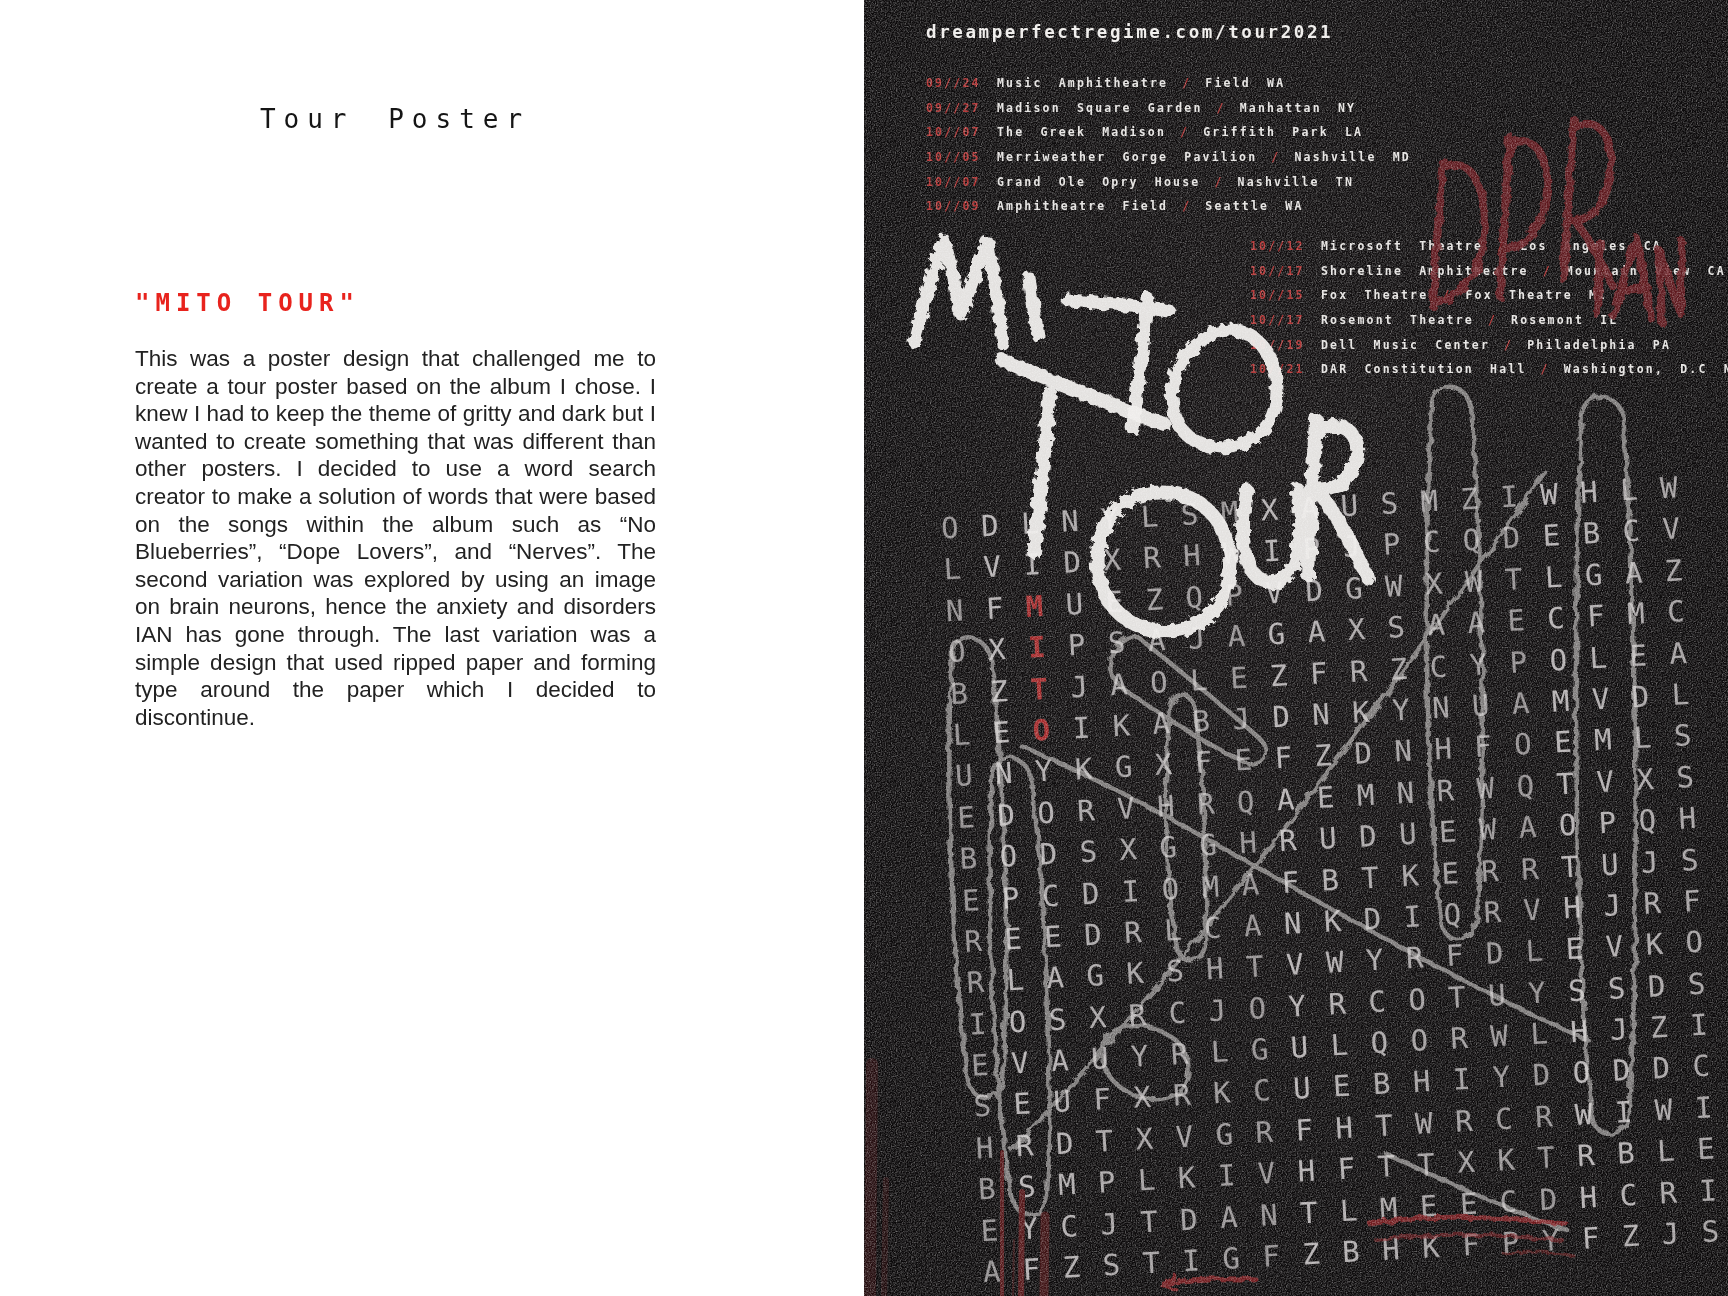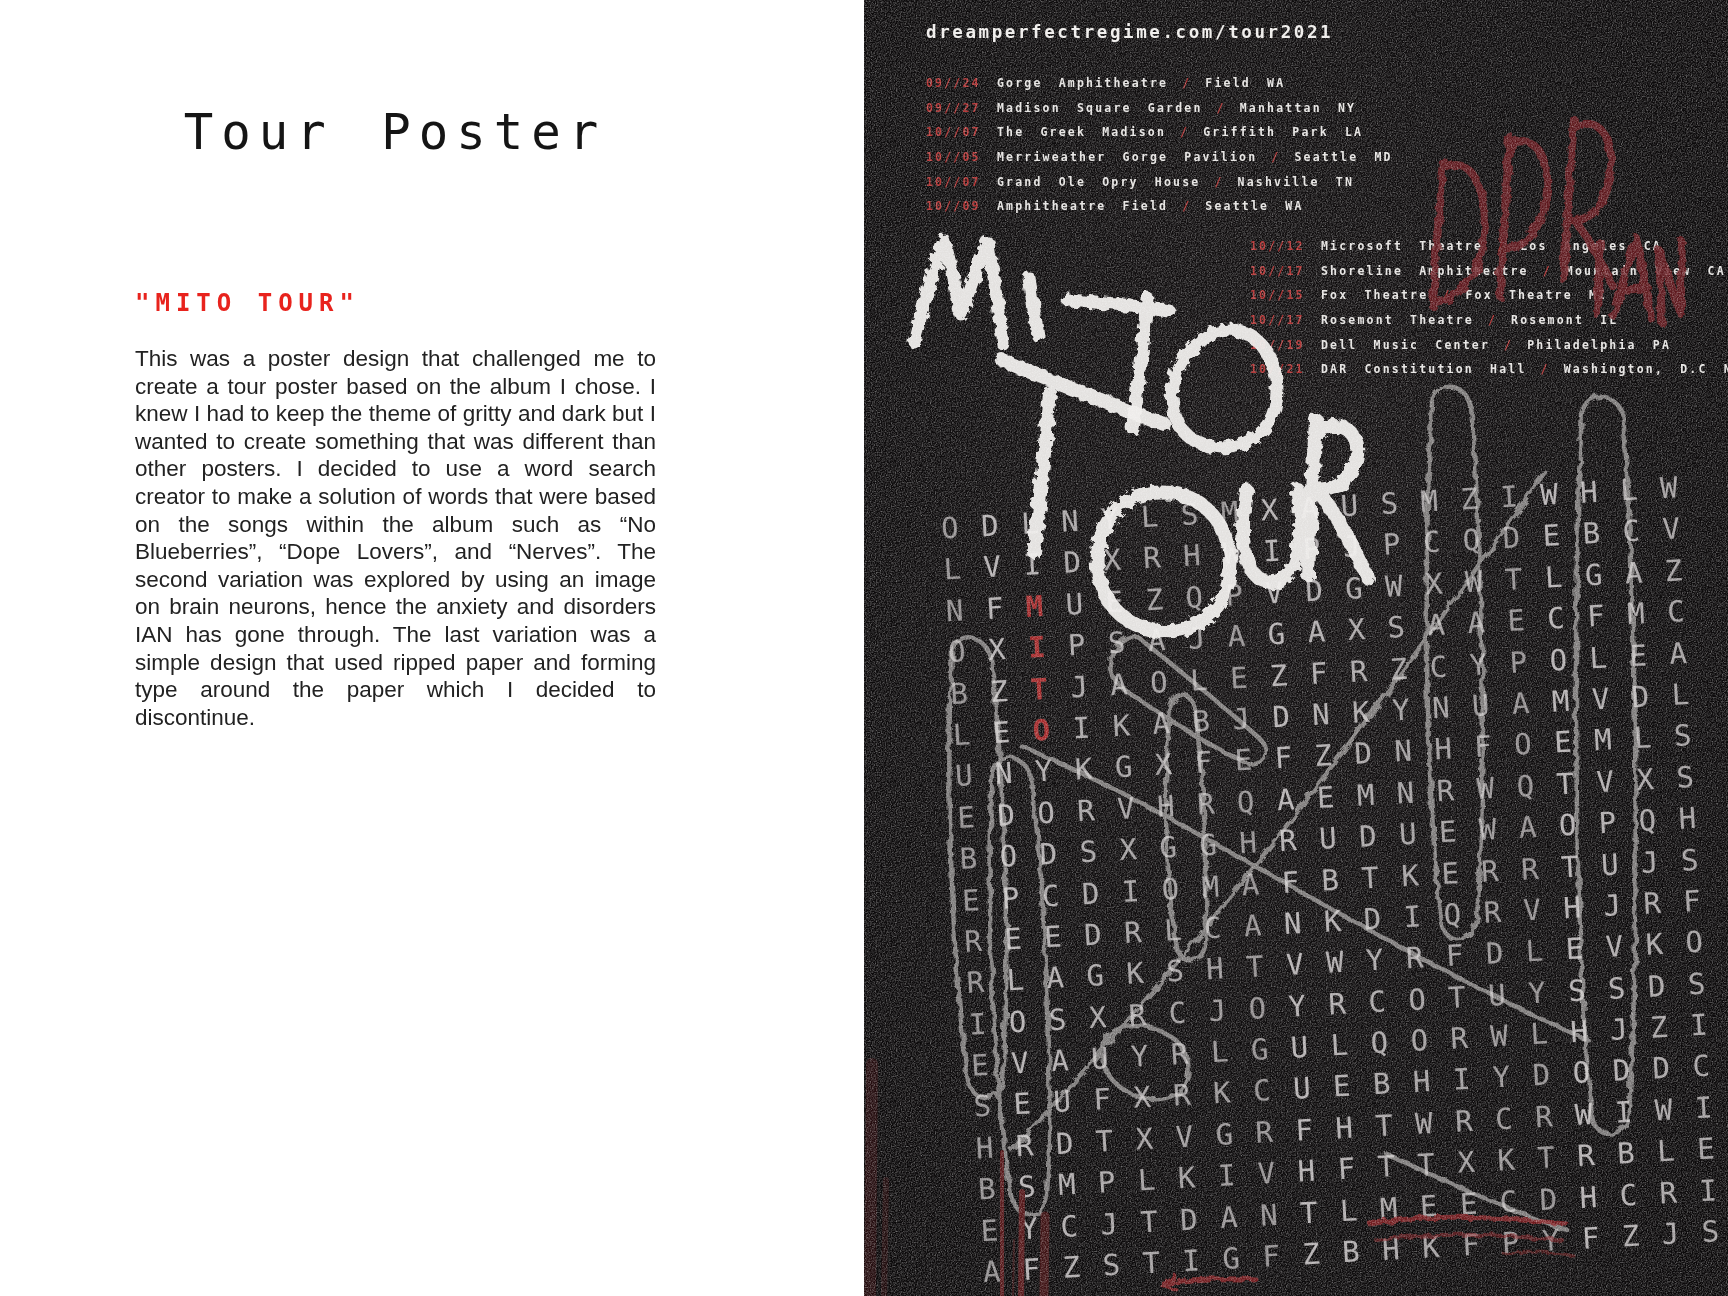"Gorge Amphitheatre" span.show-venue { text: Gorge -> Music }
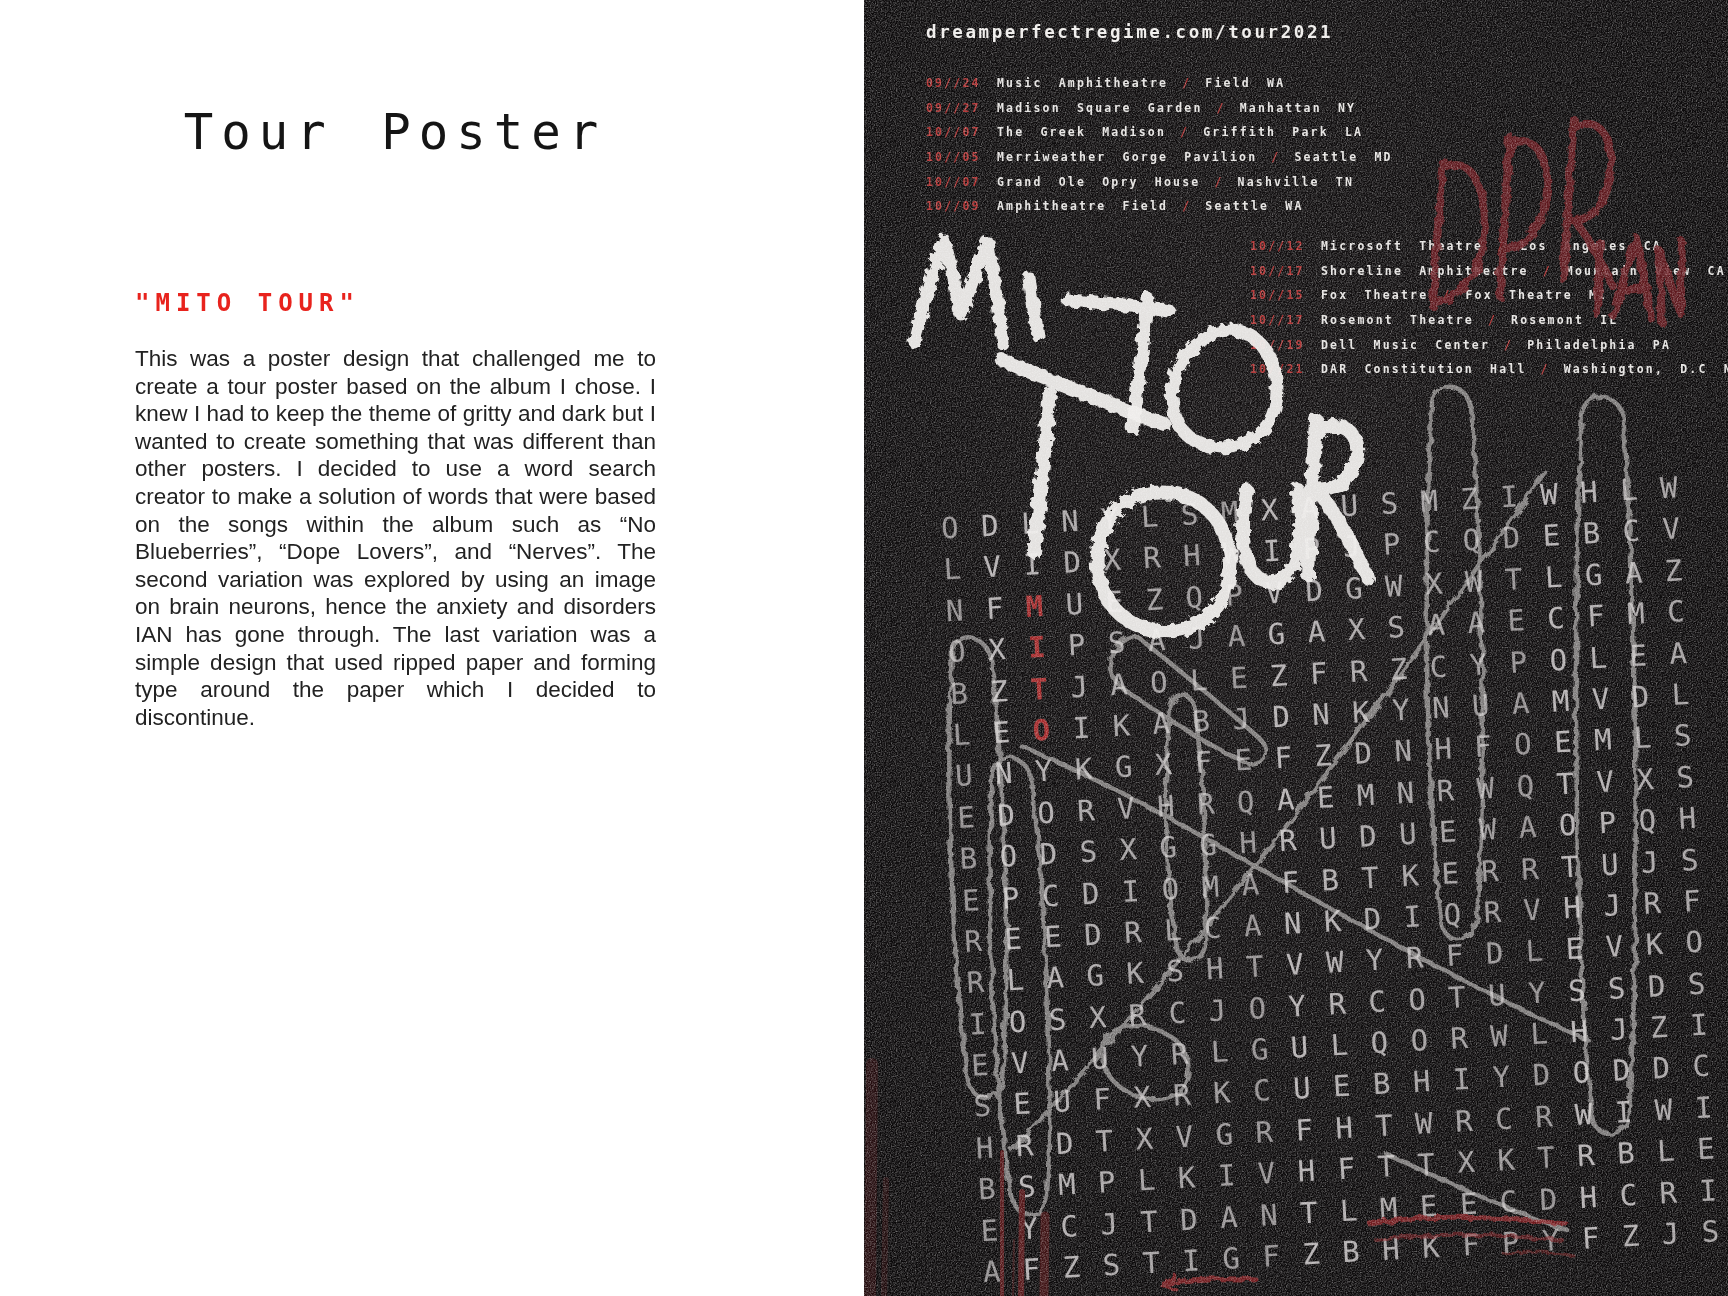"Tour Poster" .page-title { font-size: 49px -> 26px }
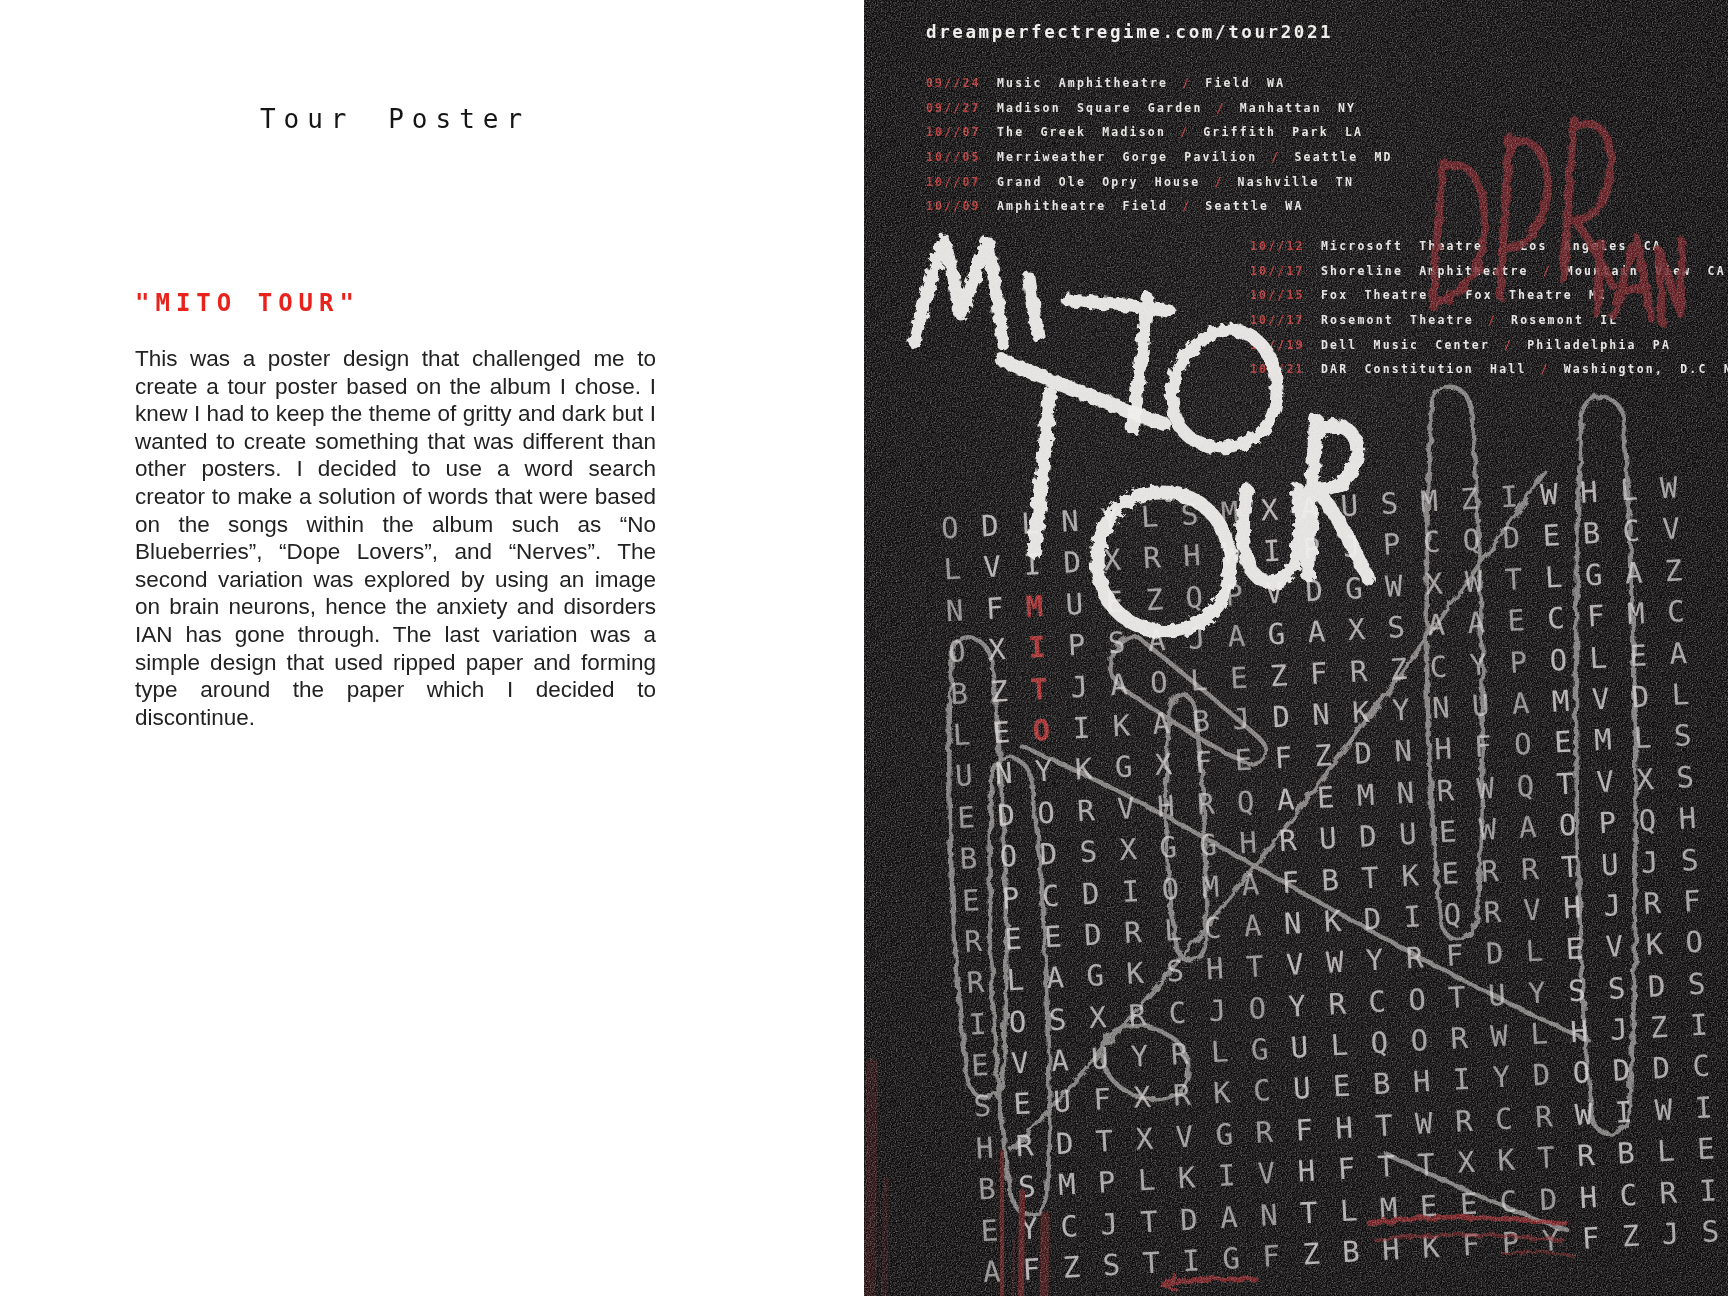"Seattle MD" span.show-city { text: Seattle -> Nashville }
